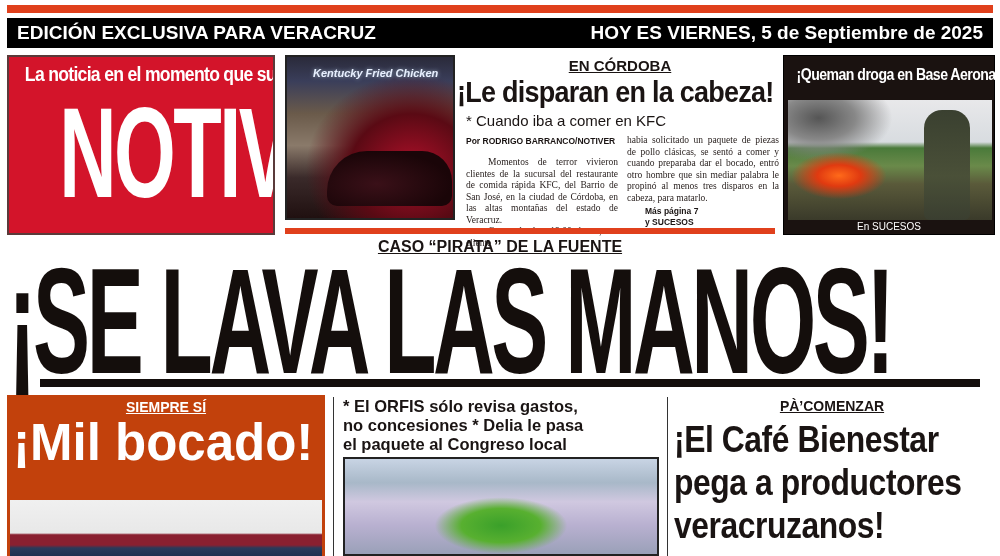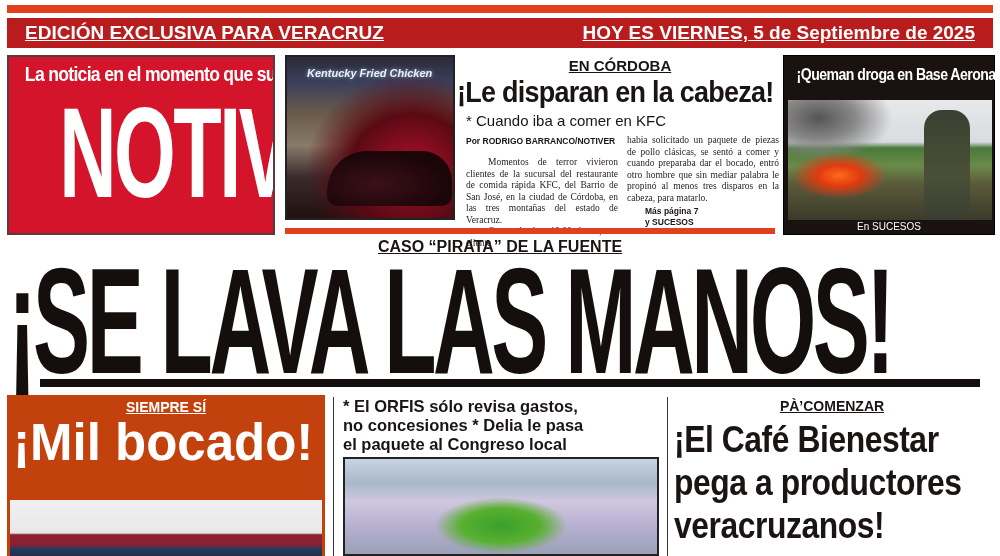"EDICIÓN EXCLUSIVA PARA VERACRUZ" .banner { background: #b91c1c -> #000000; padding: 0 18px -> 0 10px; text-decoration: underline -> none }
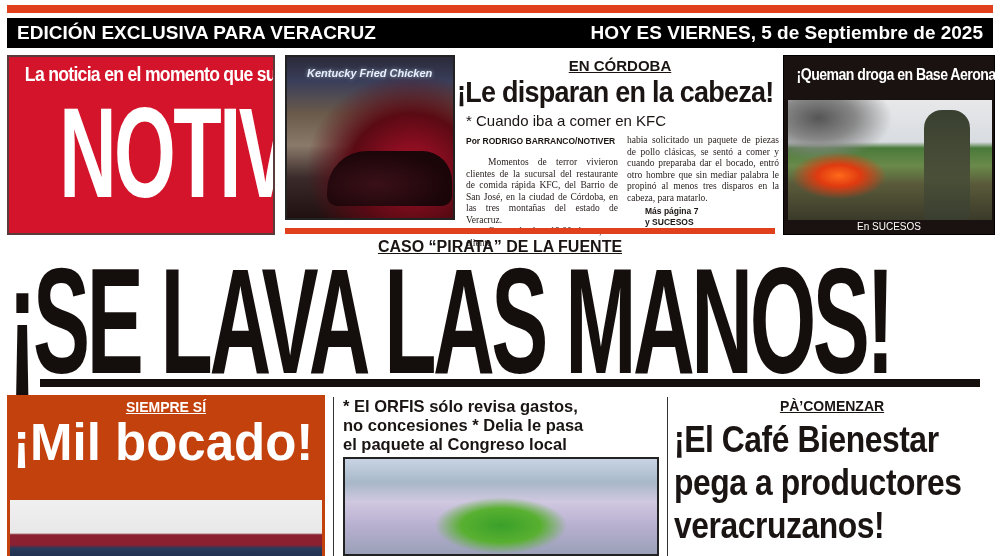"Kentucky Fried Chicken" .photo-kfc .sign { left: 20px -> 26px }
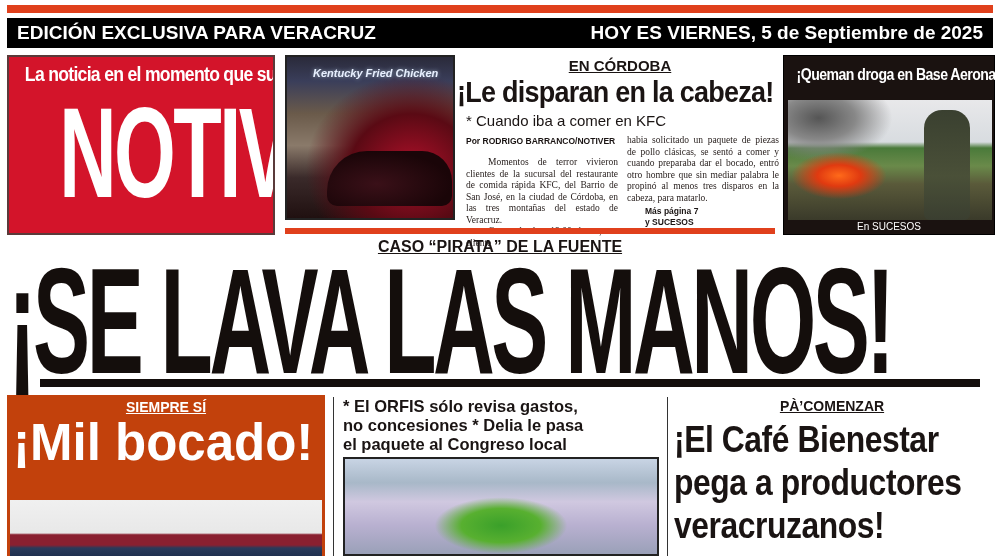"Momentos de terror vivieron clientes" p { text: tres -> altas }
